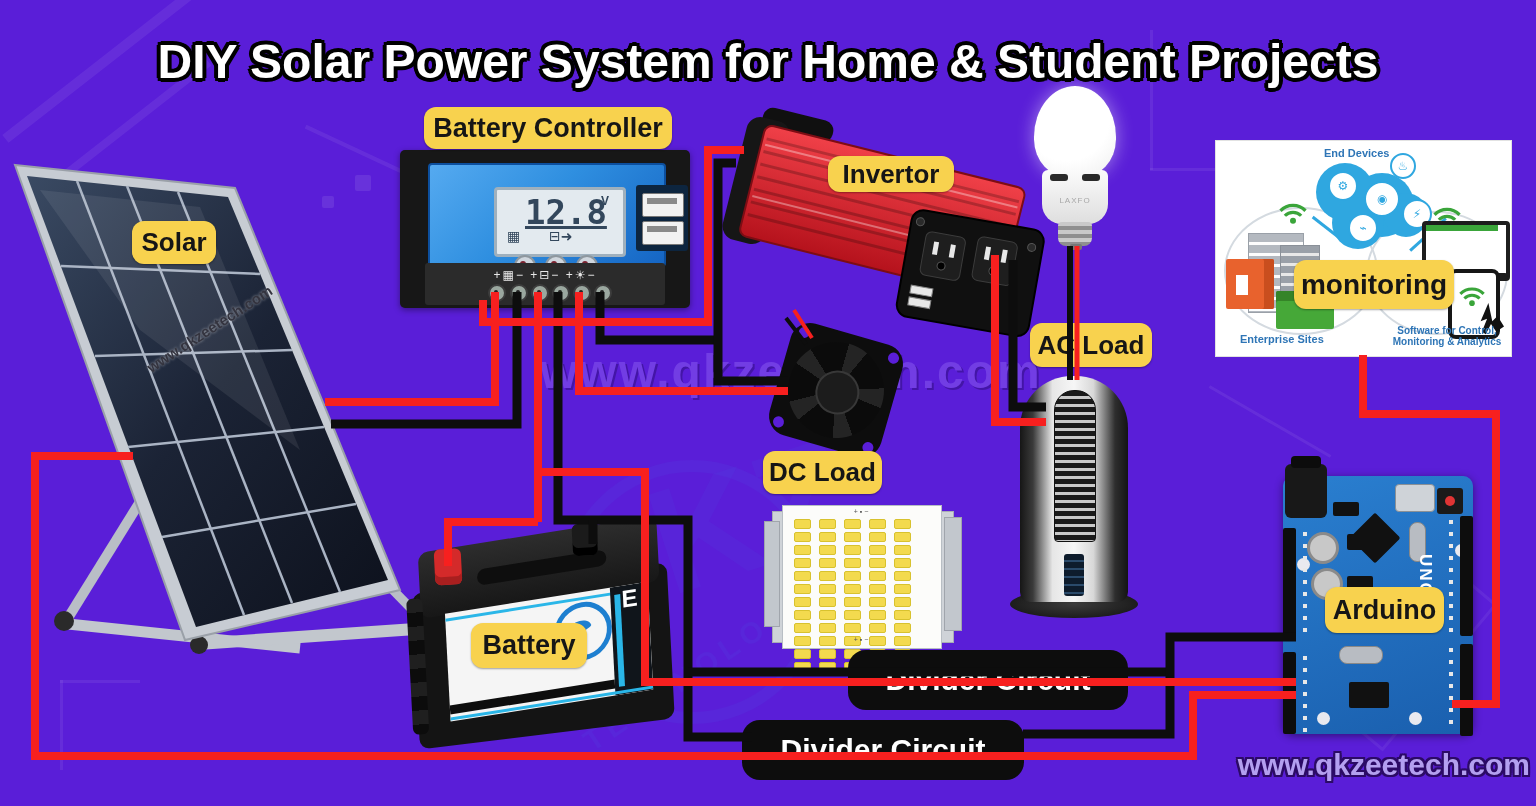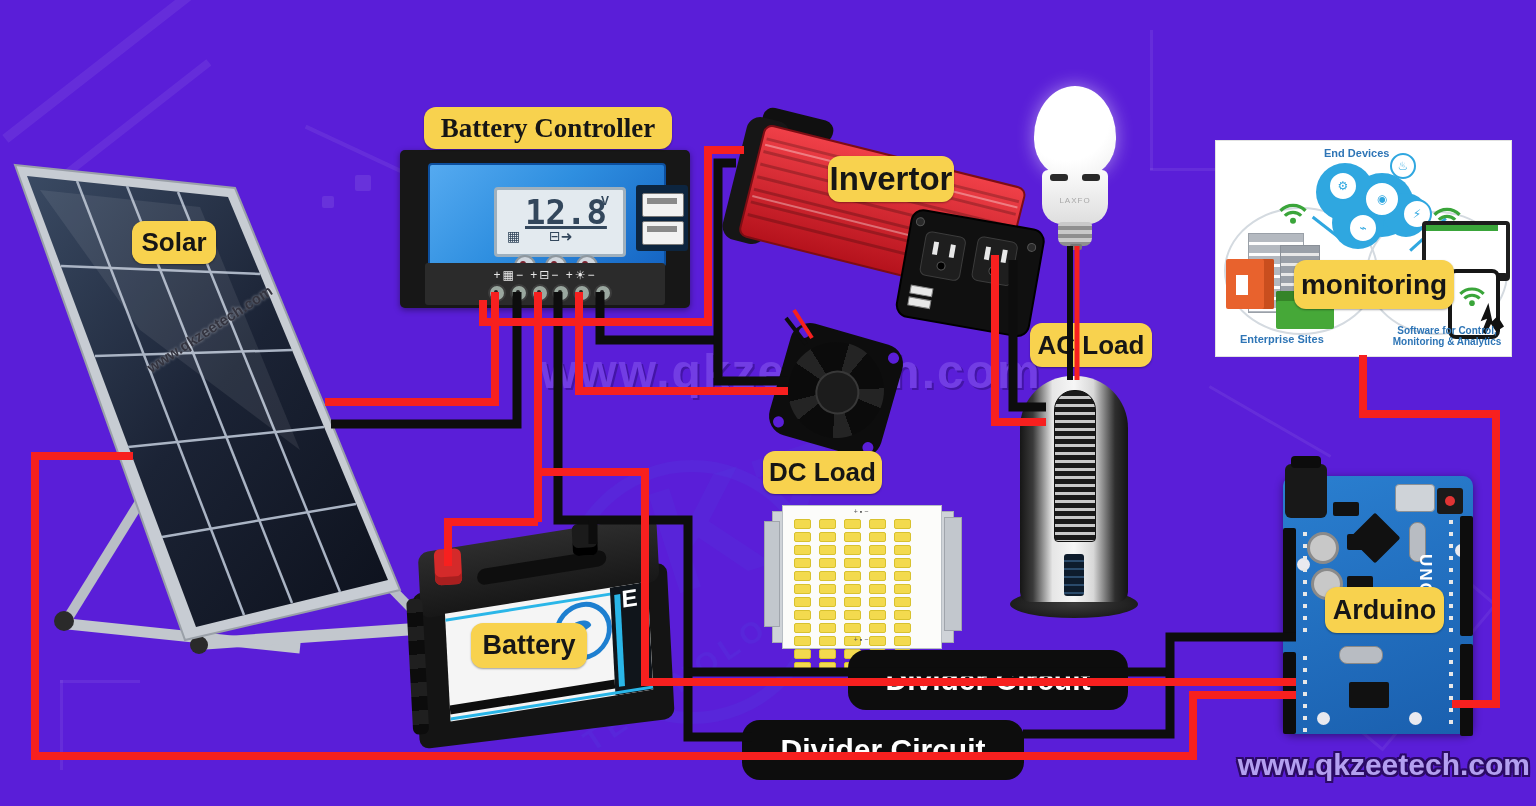"DIY Solar Power System for" div.abs { html: none -> <div>DIY Solar Power System for Home &amp; Student Projects</div> }
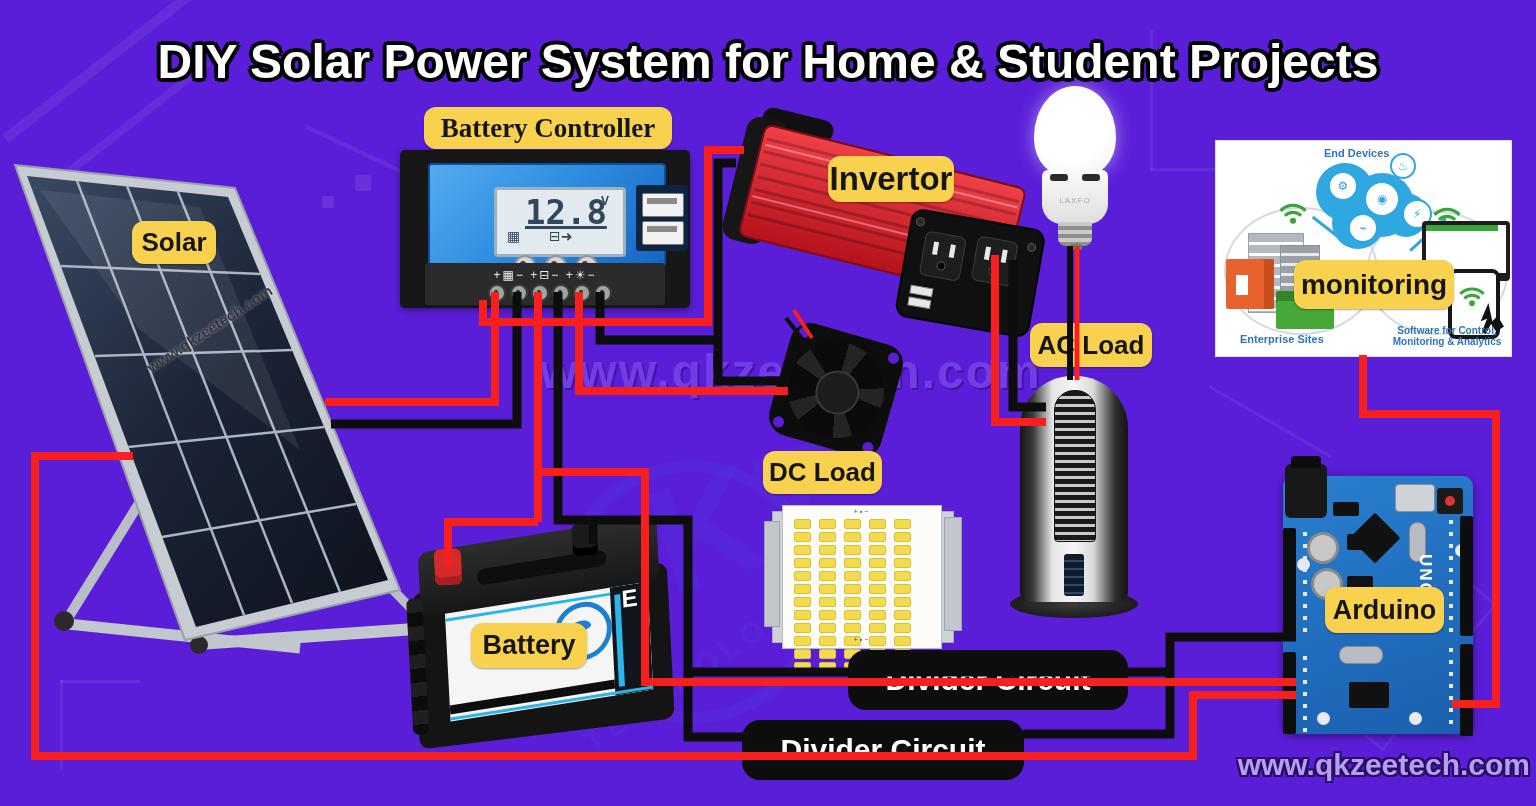"Battery Controller" div.ylabel { font-family: Liberation Serif, serif -> none }
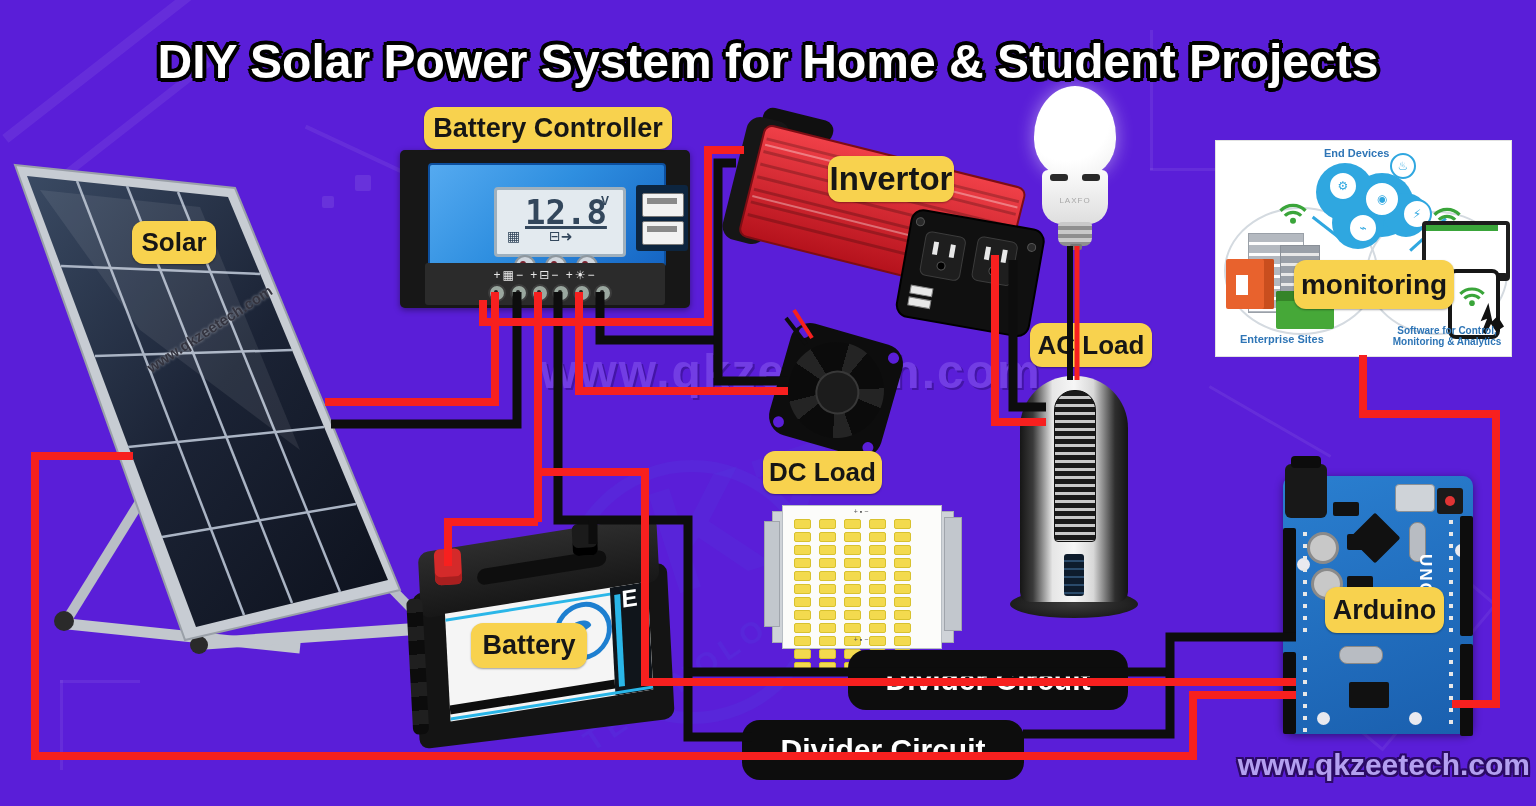"Invertor" div.ylabel { font-size: 33px -> 26px; height: 46px -> 36px }
